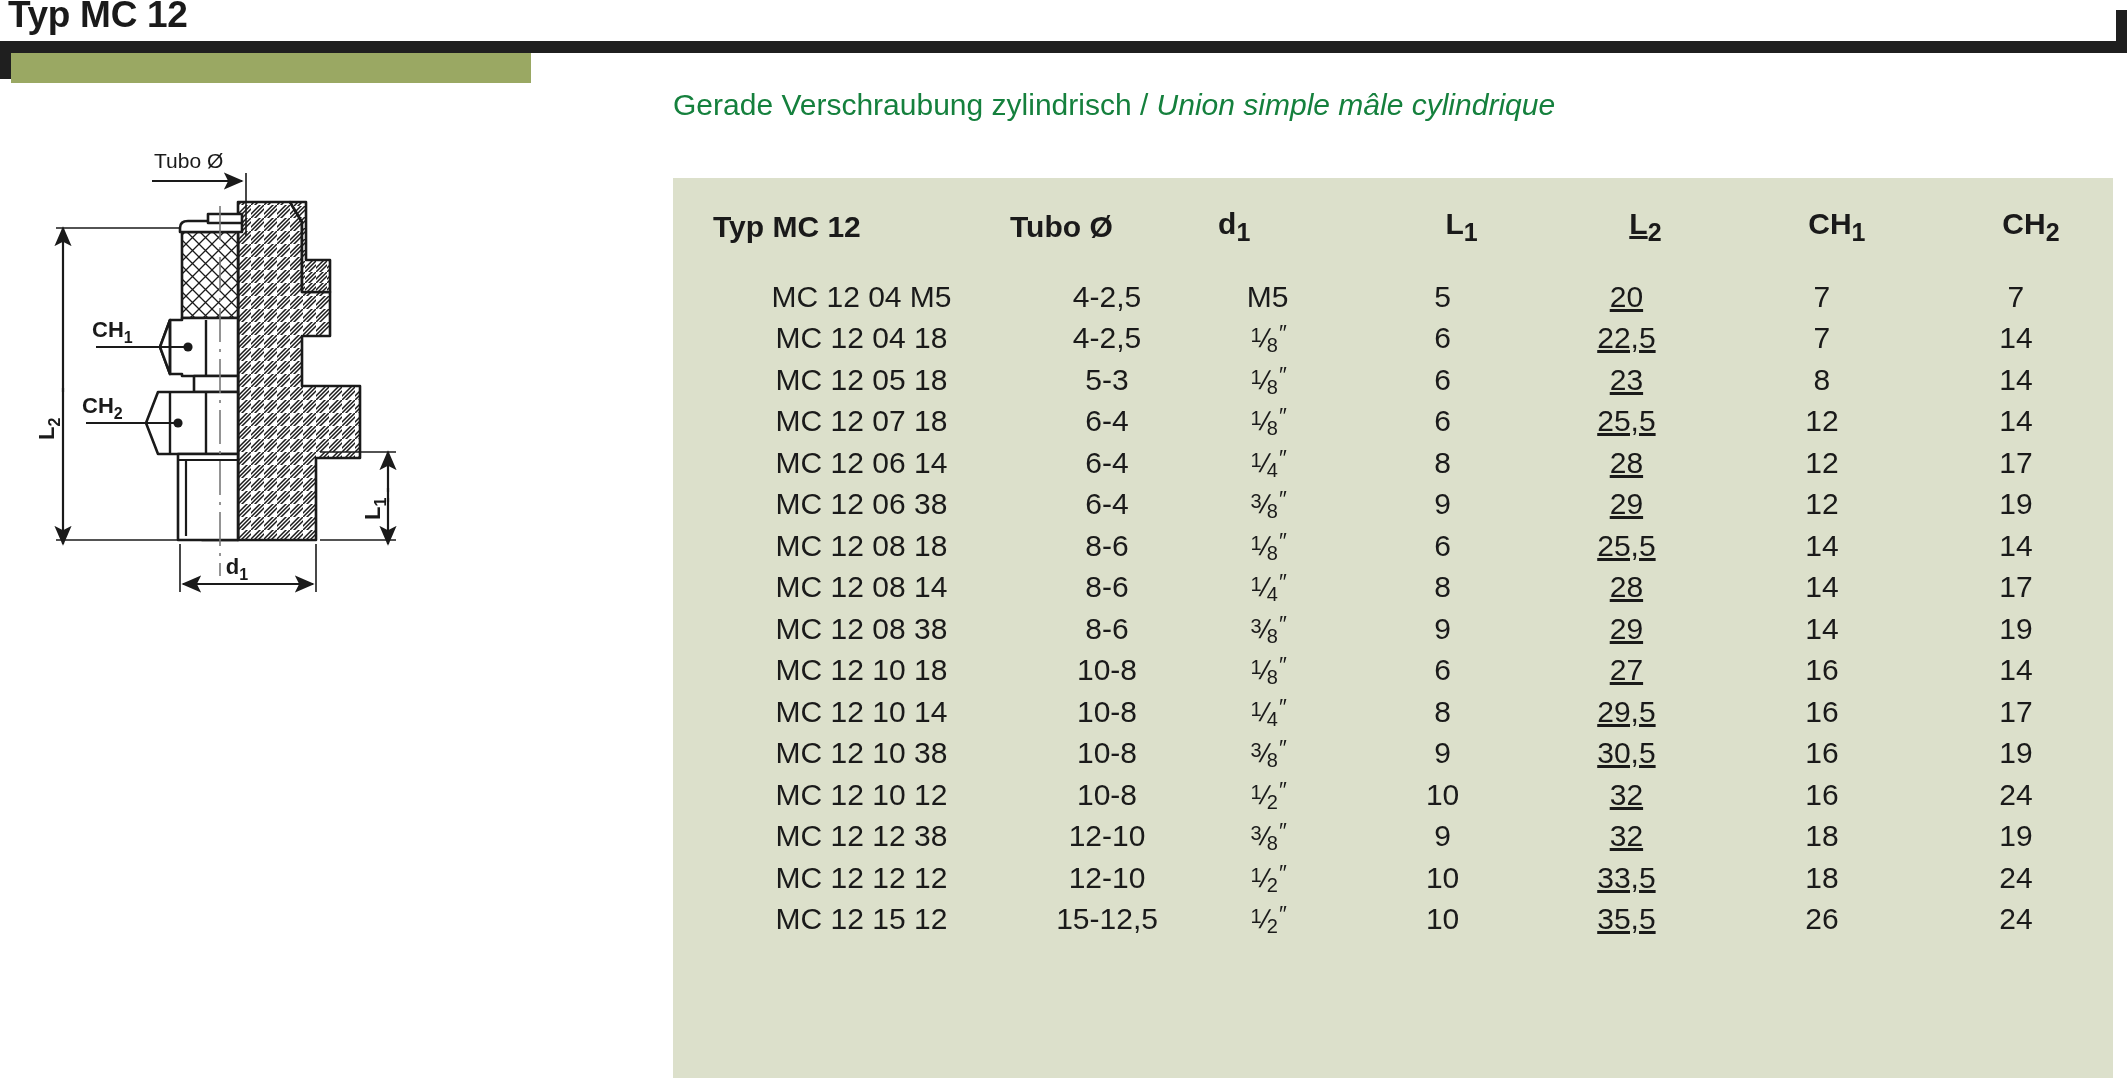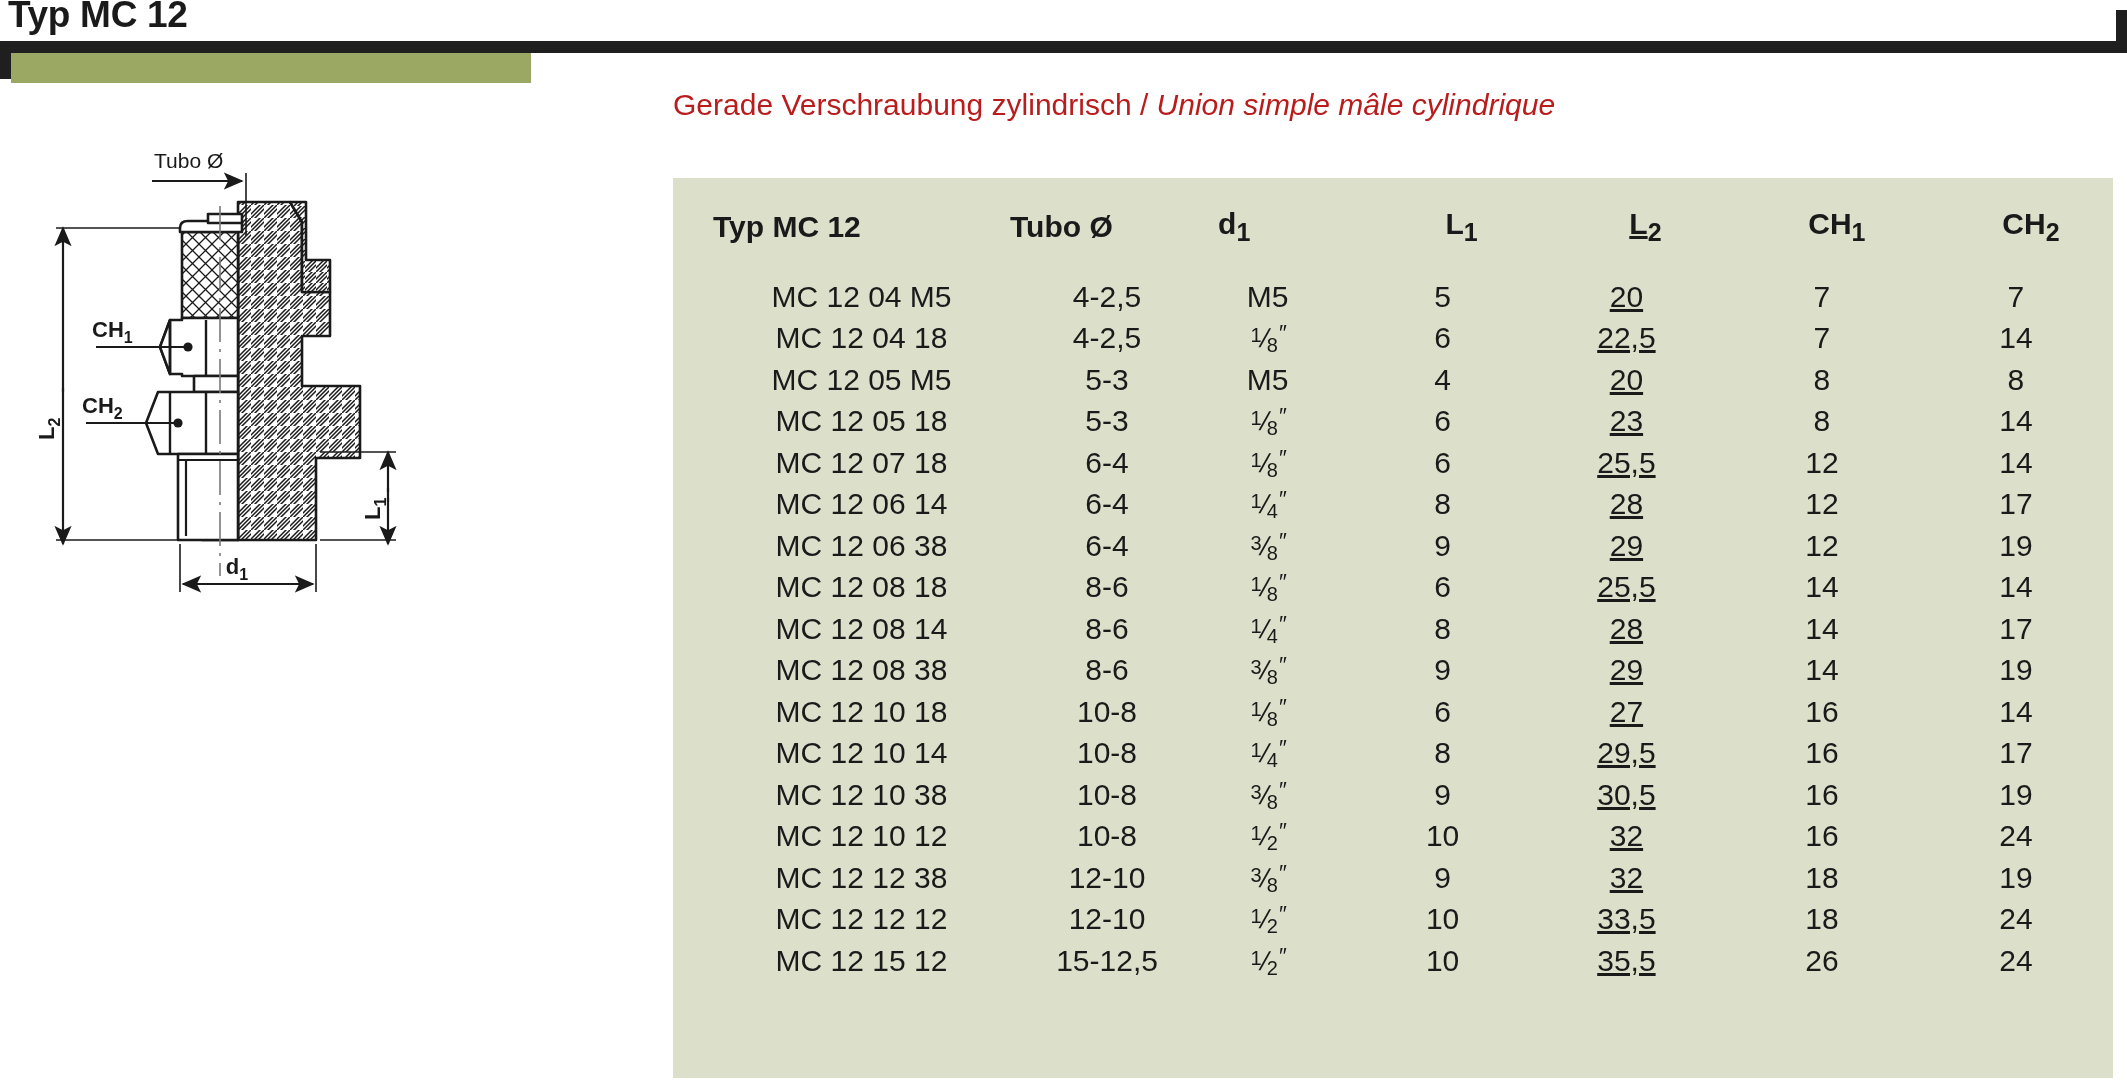"Gerade Verschraubung zylindrisch / Union" #subtitle { color: #b91c1c -> #15803d }
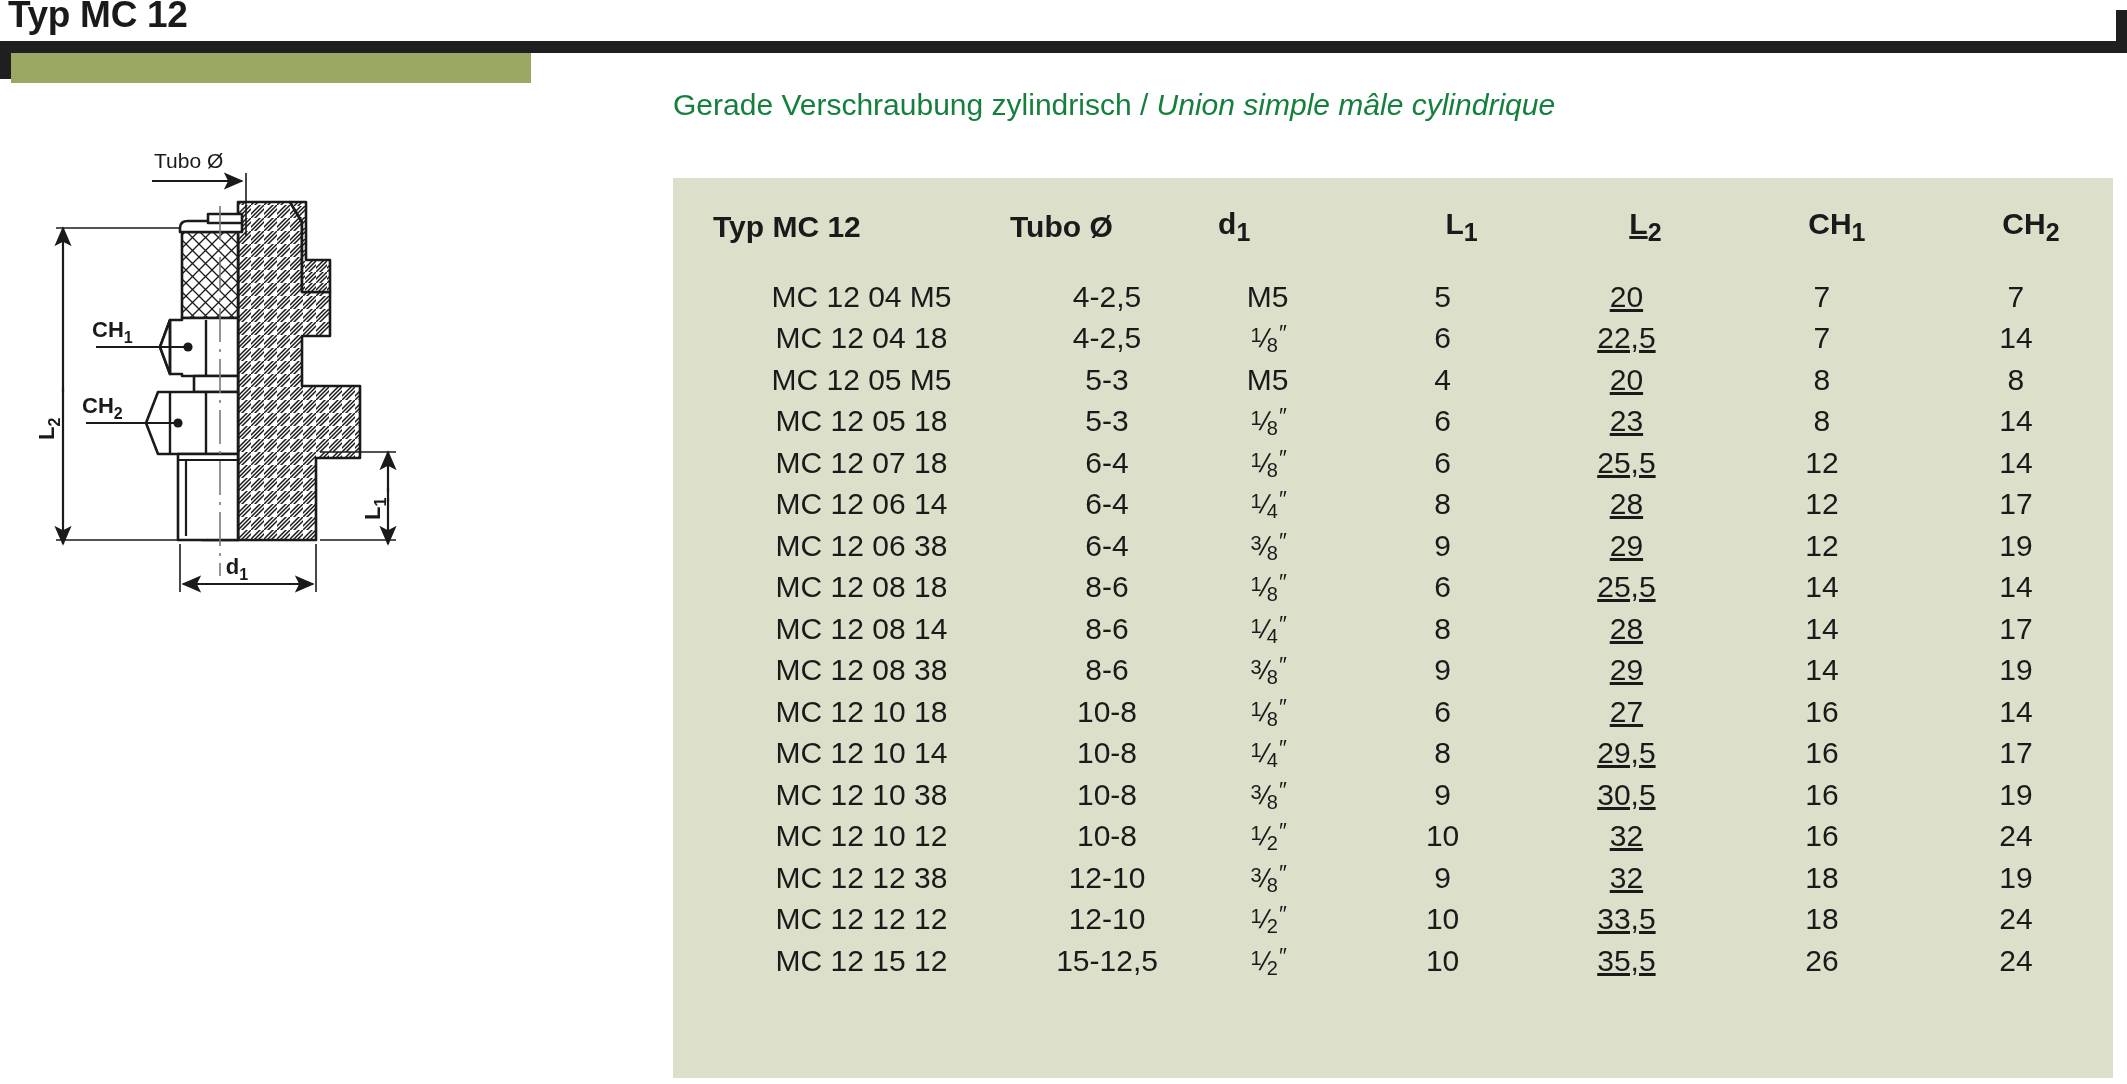"MC 12 05 M5" tr { html: <tr> <td>MC 12 05 M5</td> <td>5-3</td> <td>M5</td> <td>4</td> <td>20</td> <td>8</td> <td>8</td> </tr> -> none }
